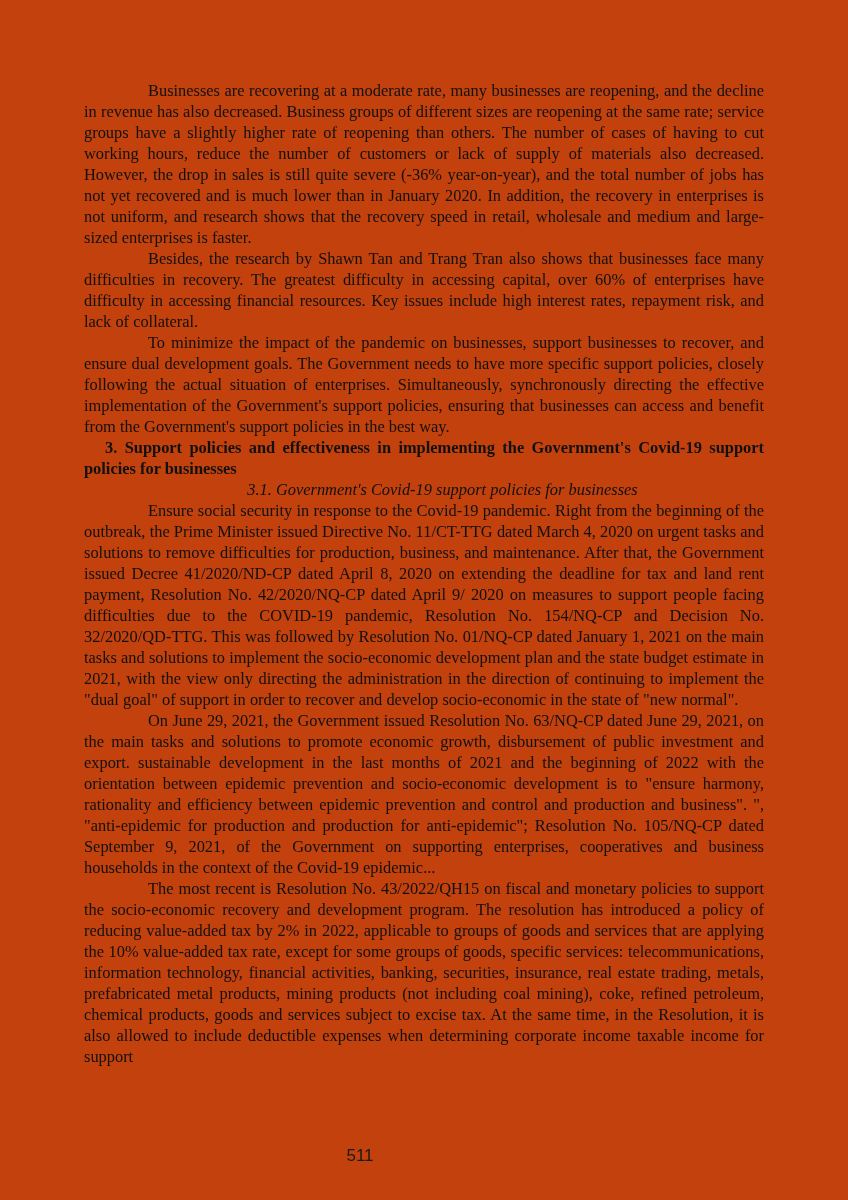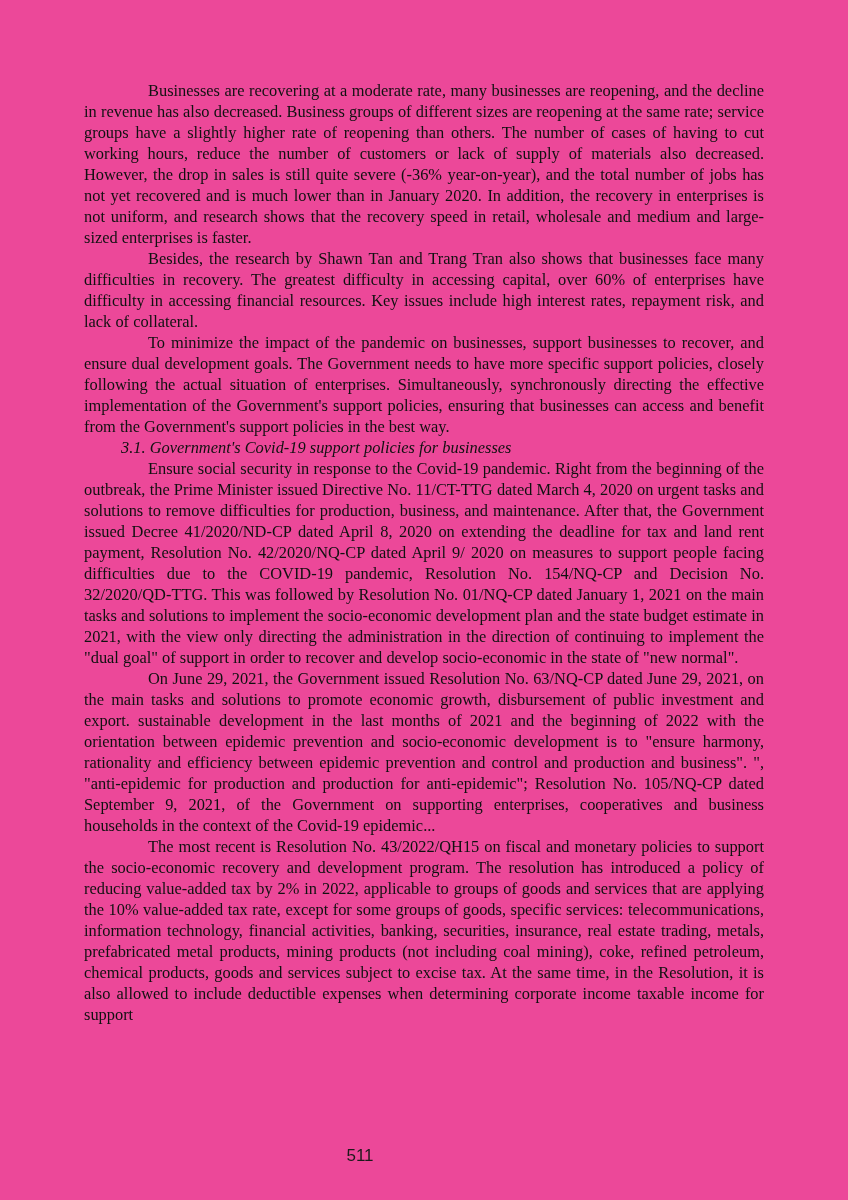"Businesses are recovering at a" .page { background: #ec4899 -> #c2410c }
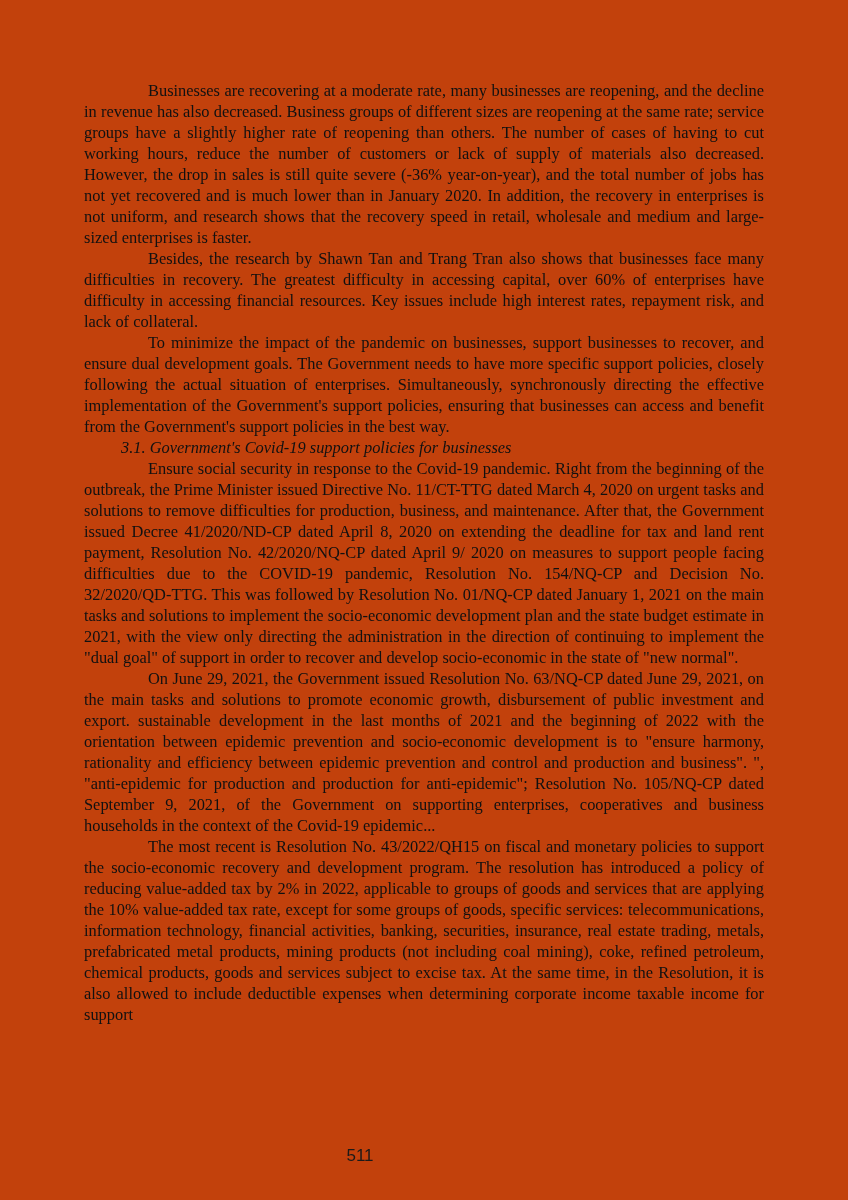"3. Support policies and effectiveness" p.section-heading { html: none -> <p>3. Support policies and effectiveness in implementing the Government's Covid-19 support policies for businesses</p> }
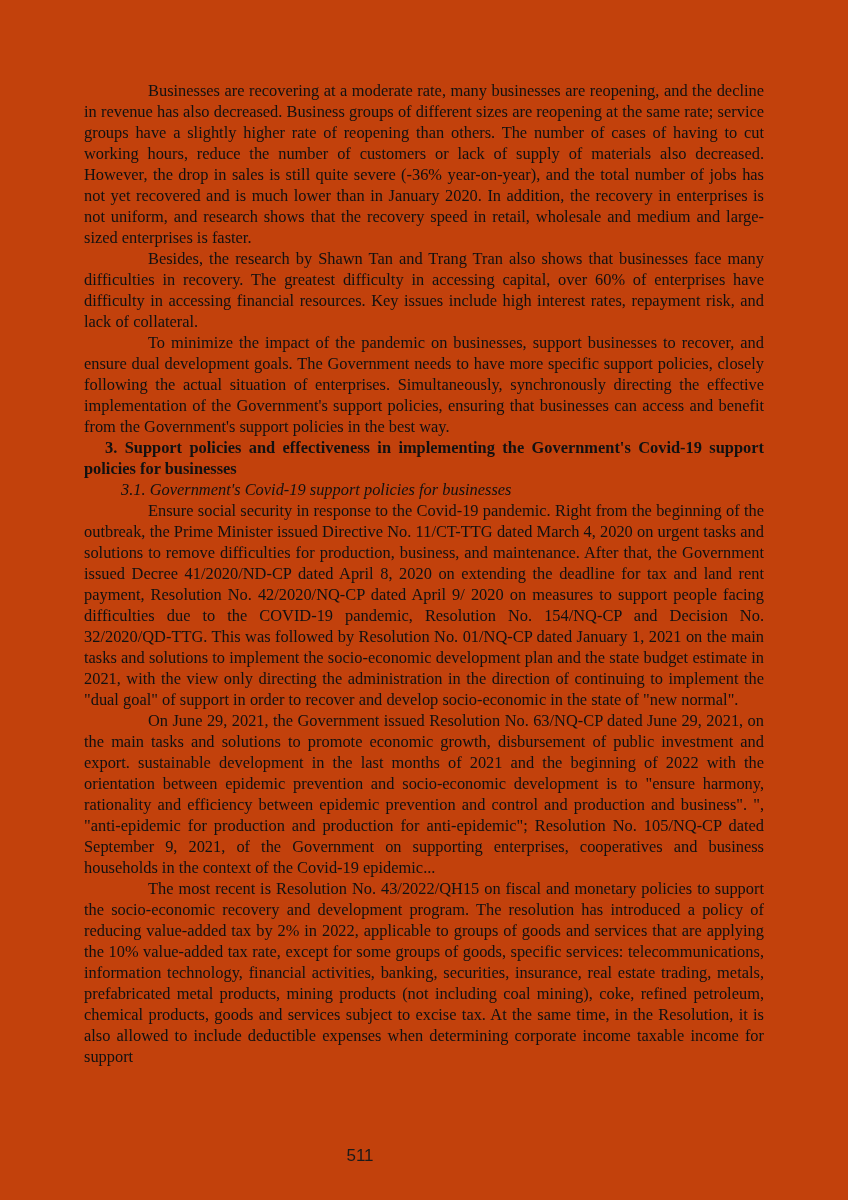"3.1. Government's Covid-19 support" p.subsection-heading { text-align: left -> center }
